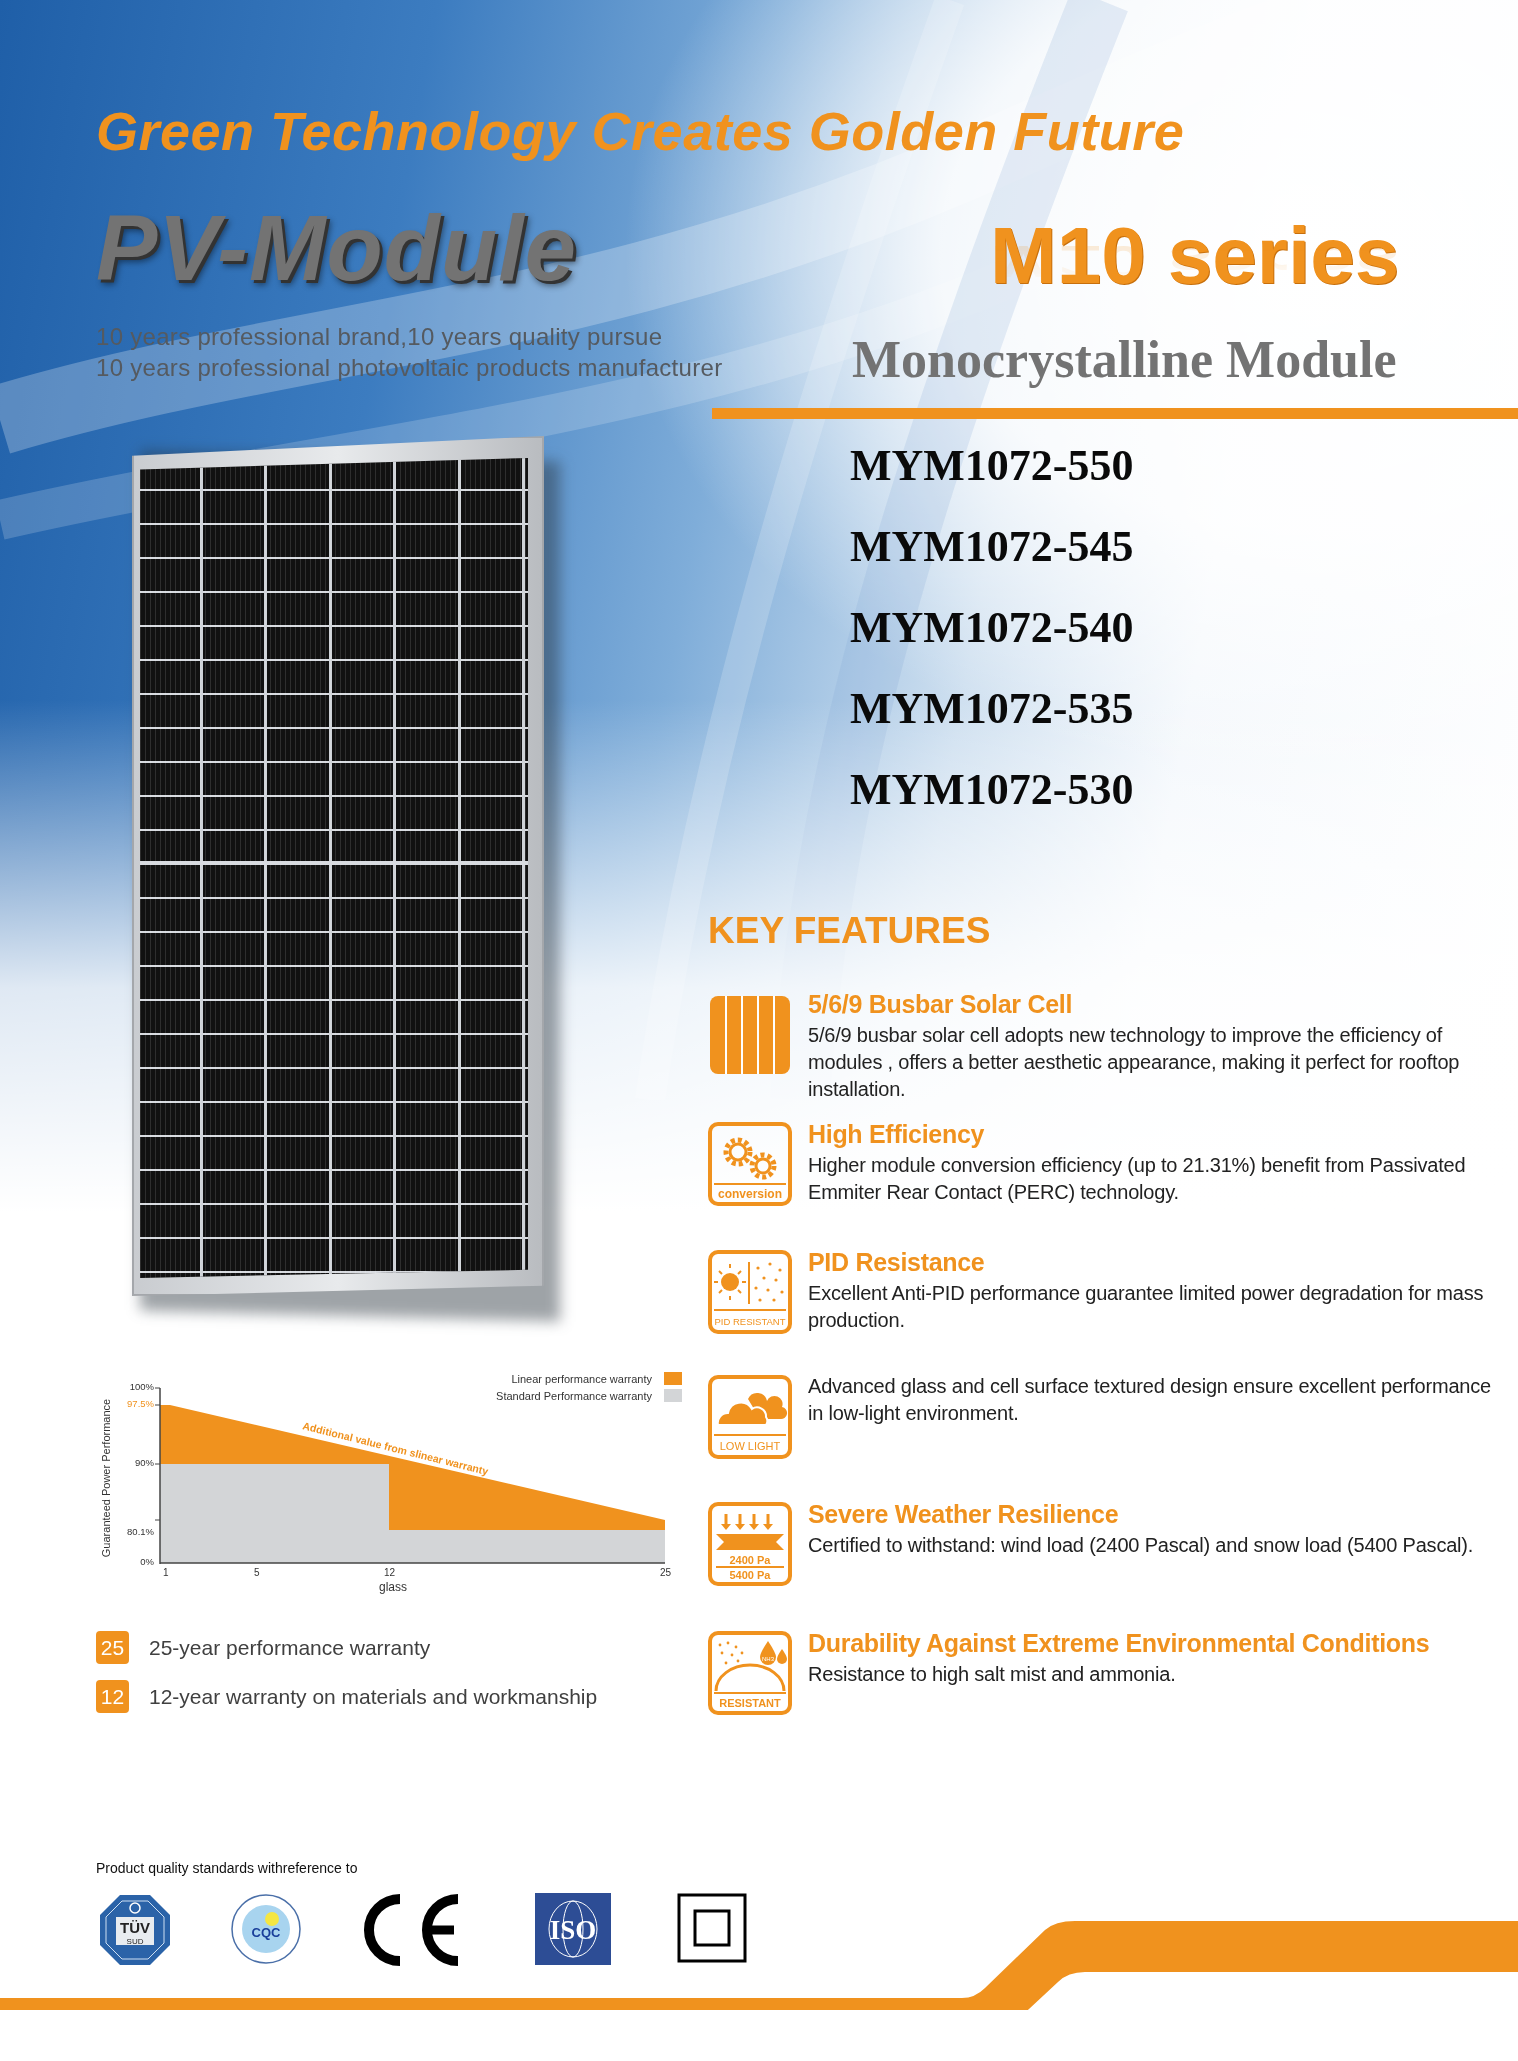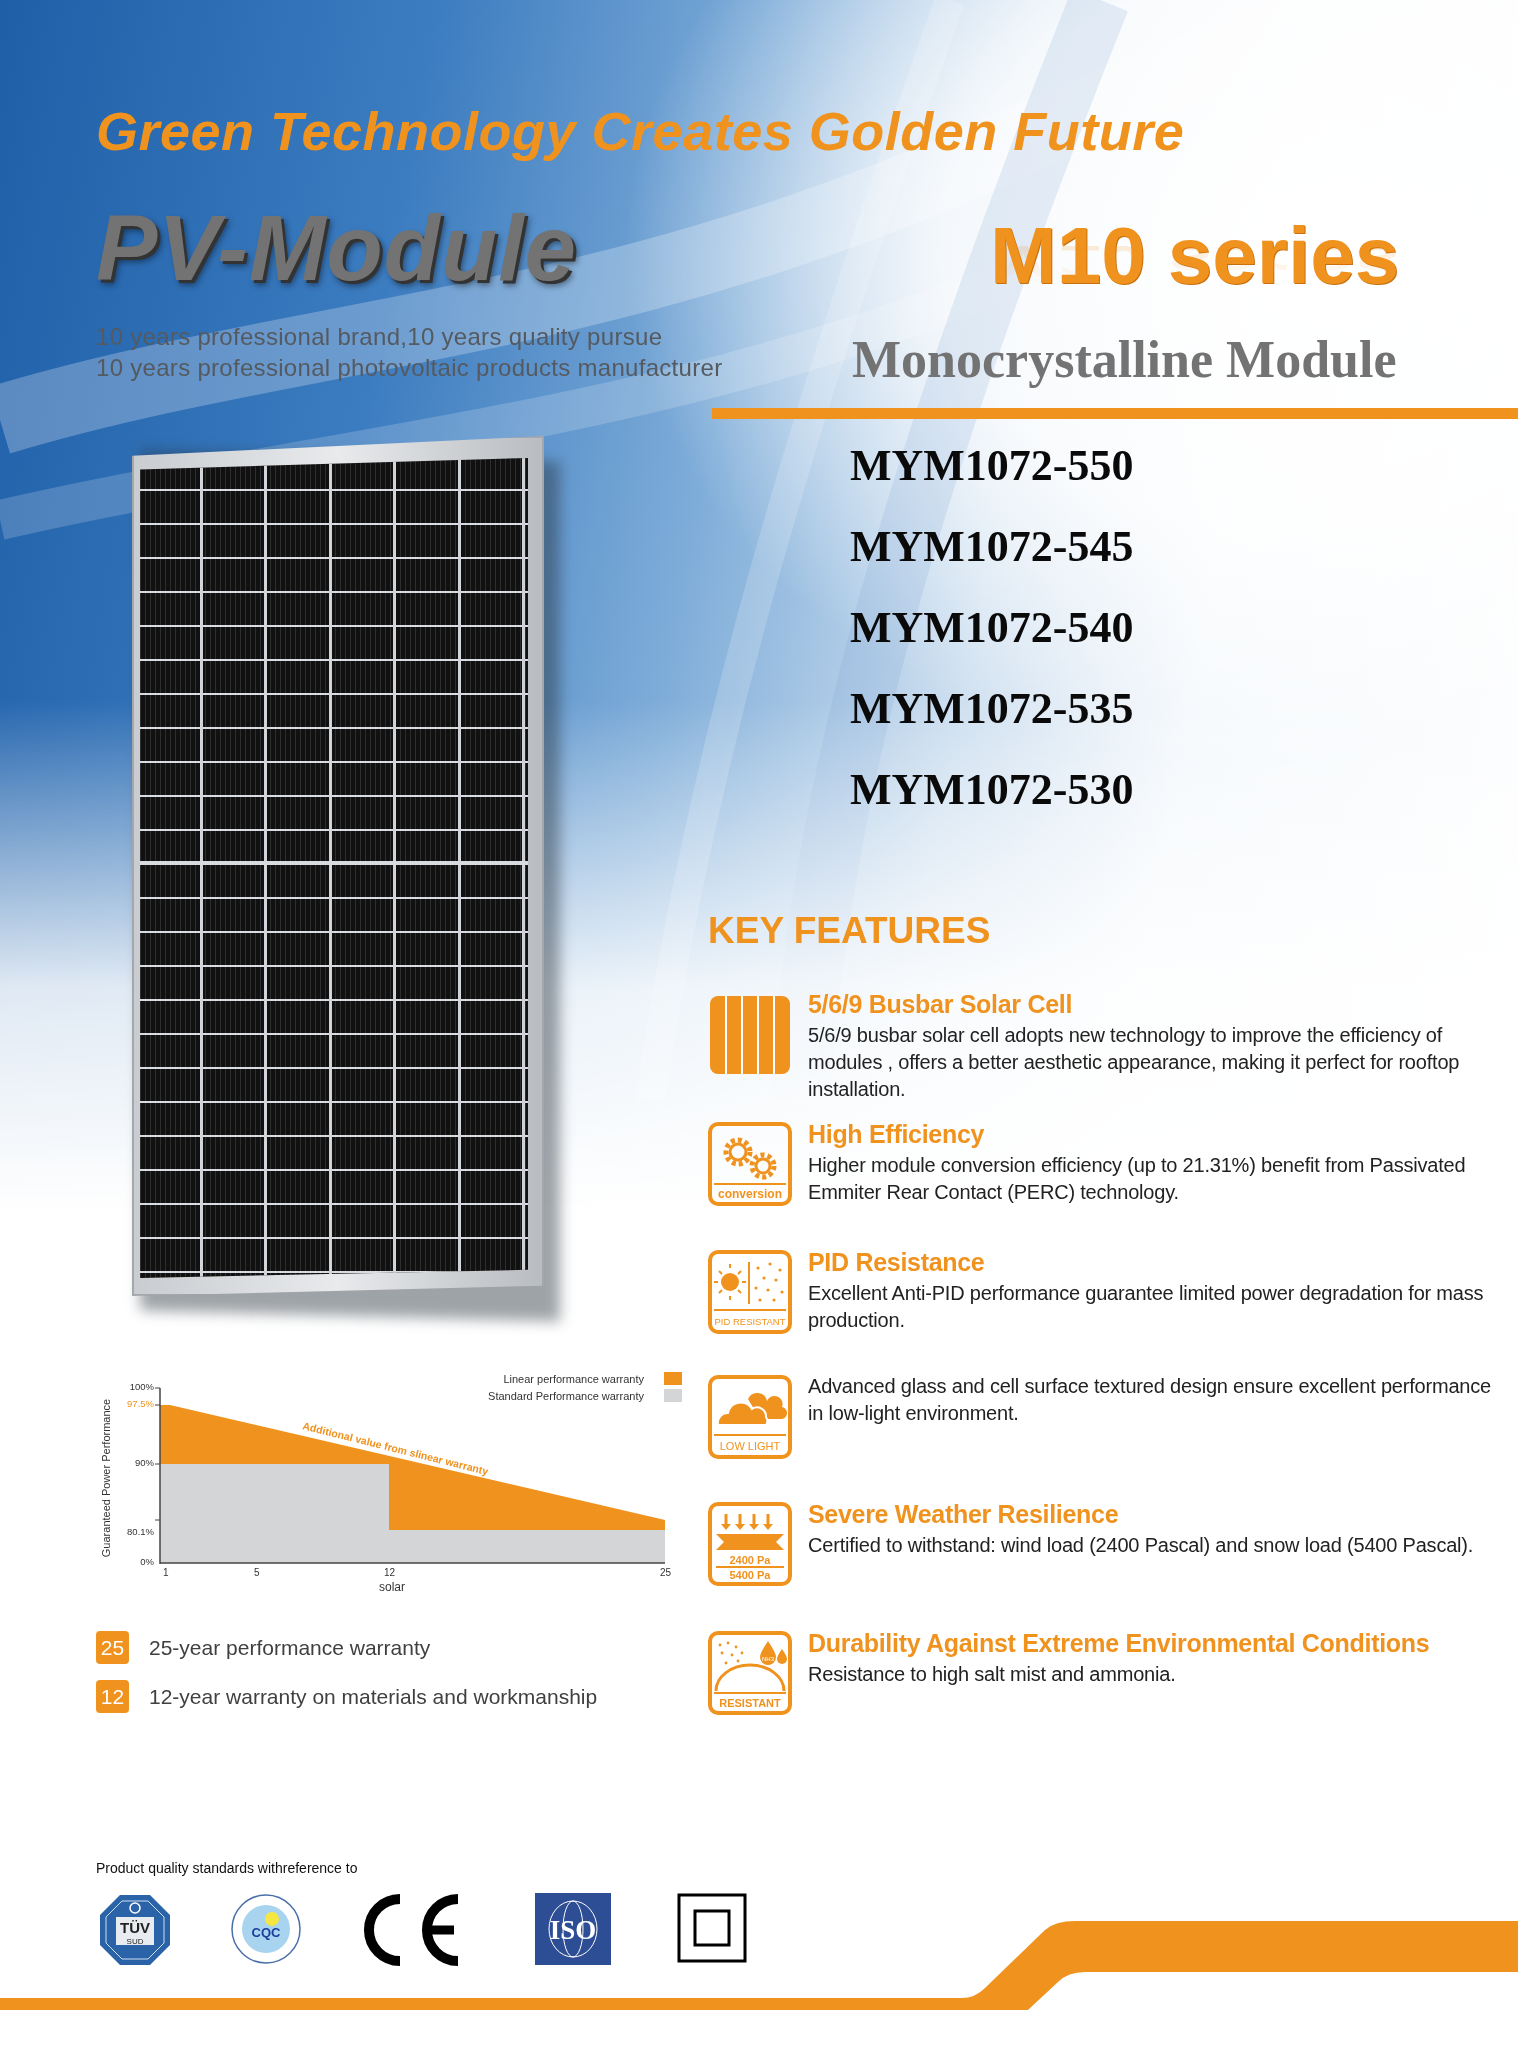"Linear performance warranty" .legend-row { gap: 20px -> 12px }
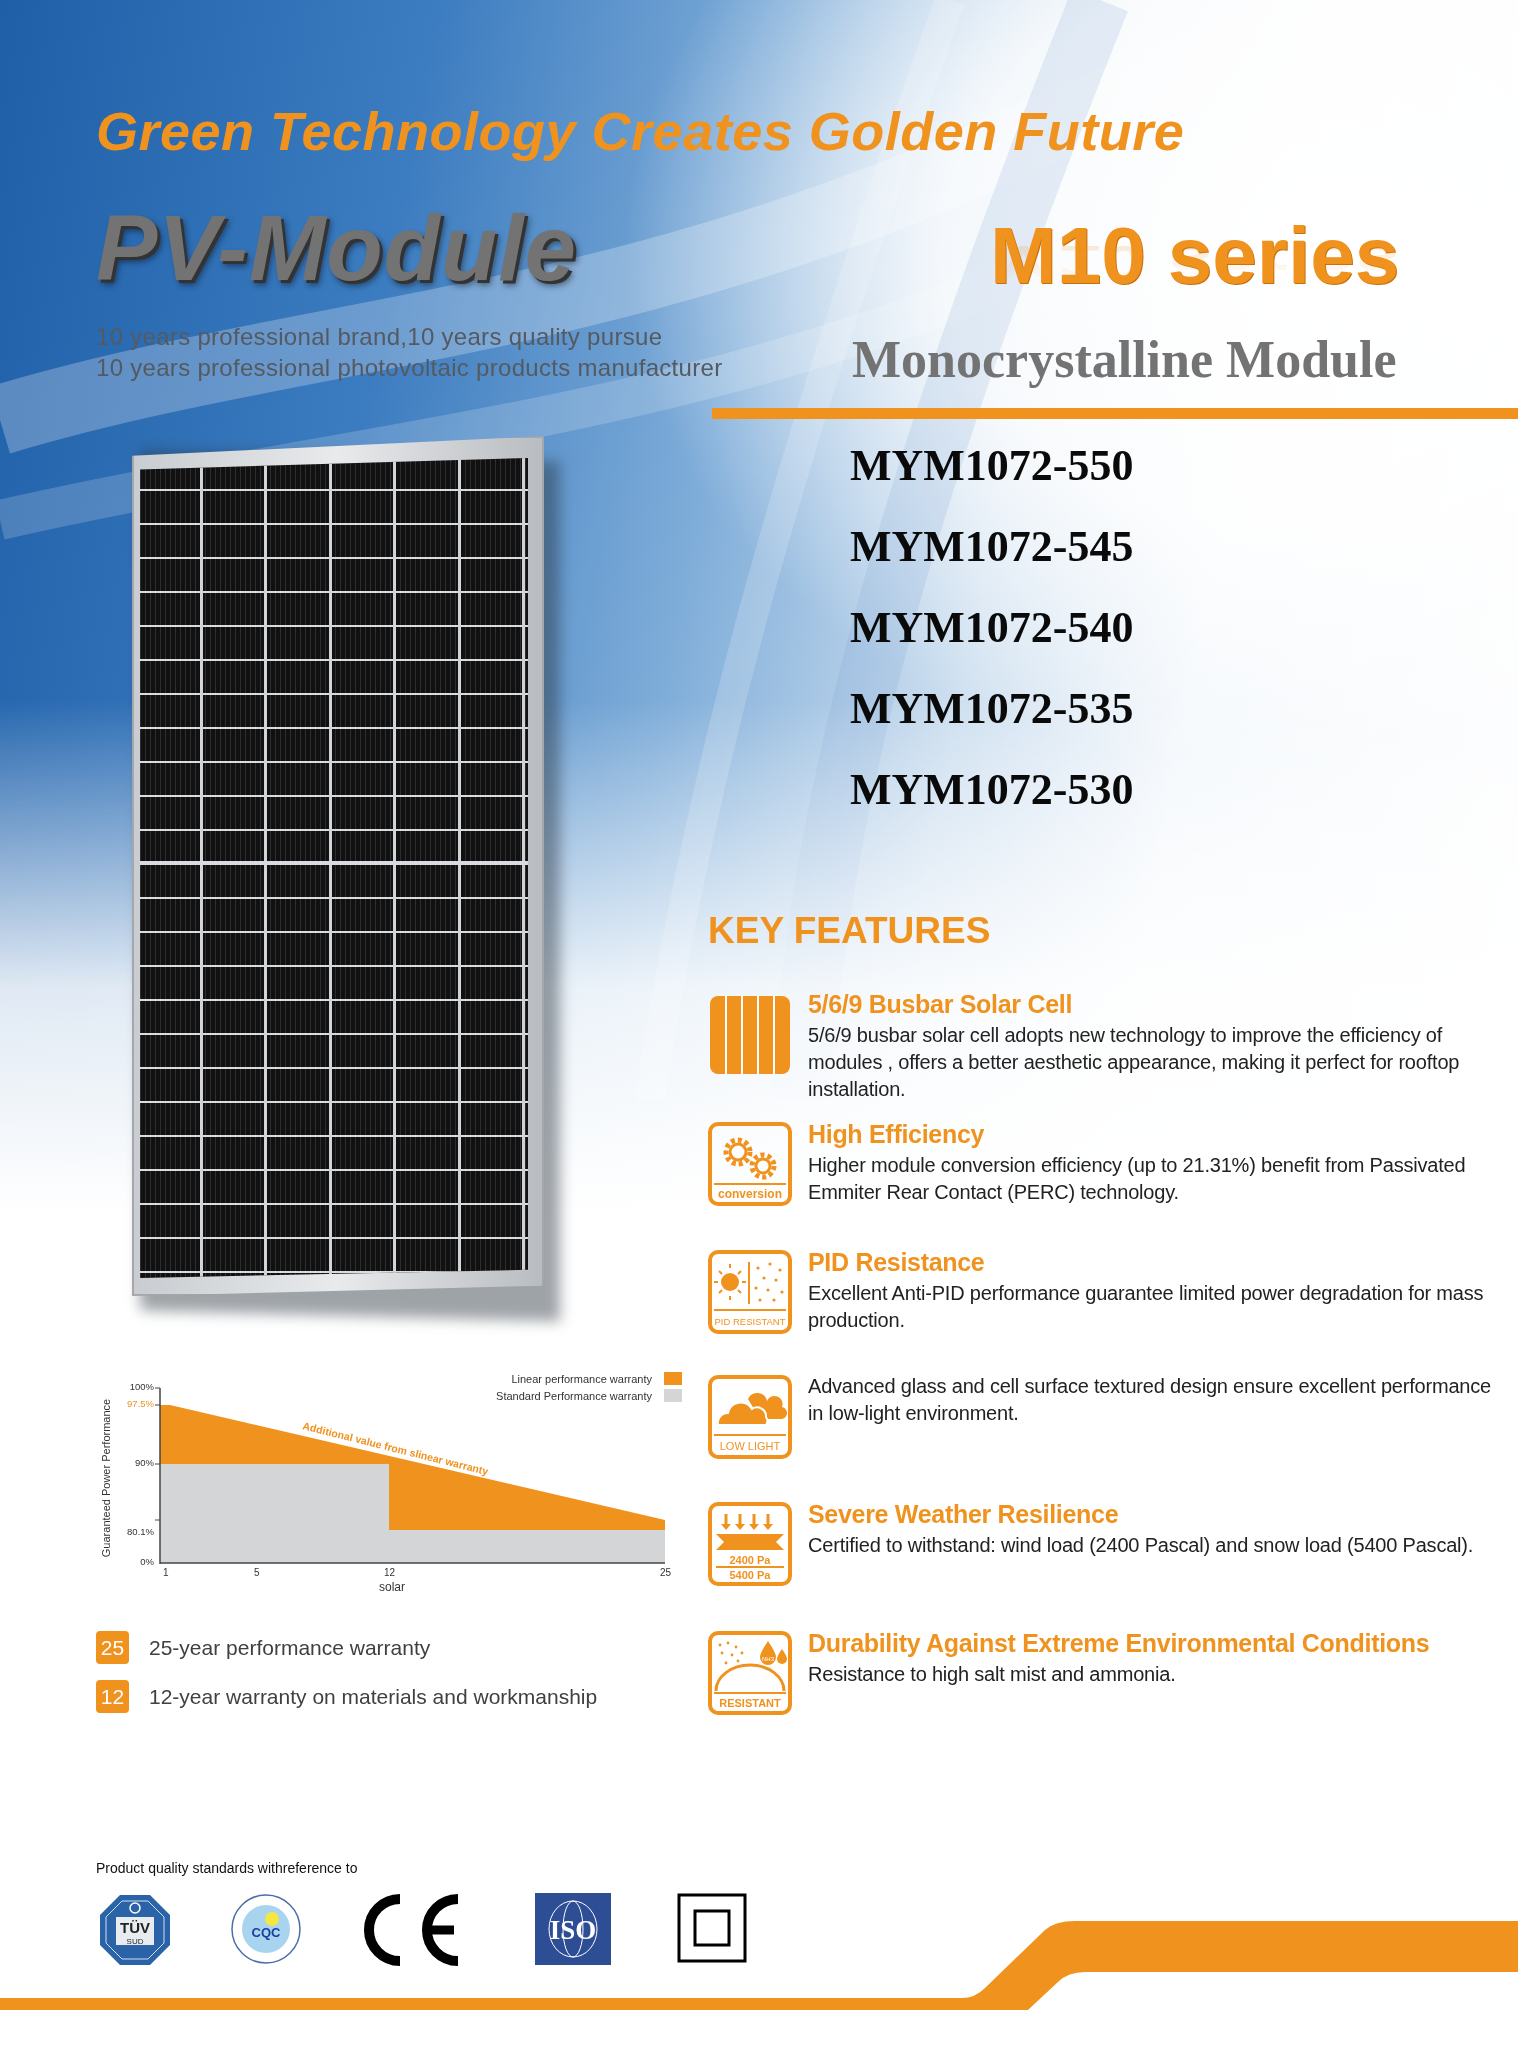"solar" div { text: solar -> glass }
